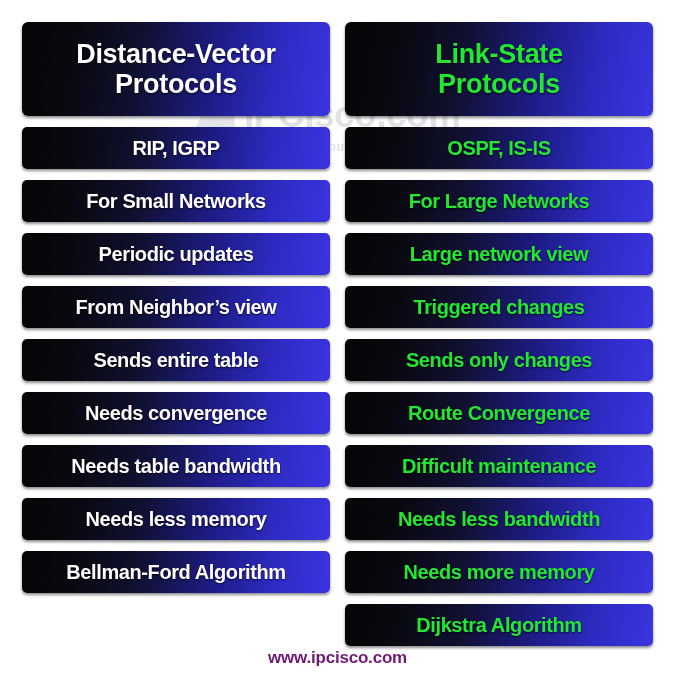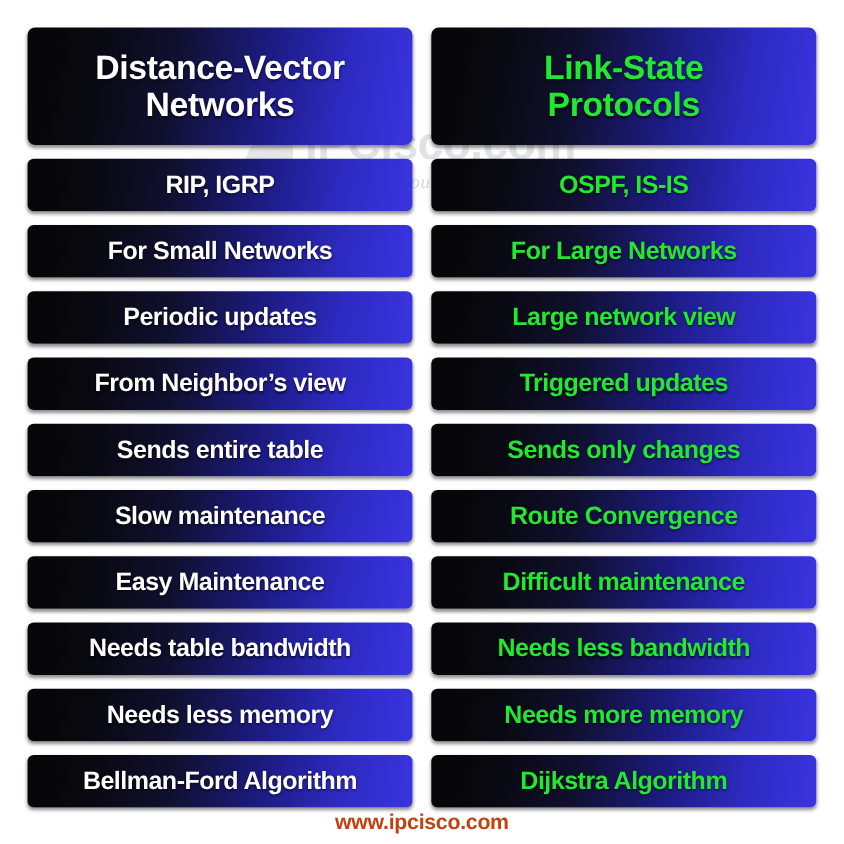"Distance-Vector" span.bar-label { text: Networks -> Protocols }
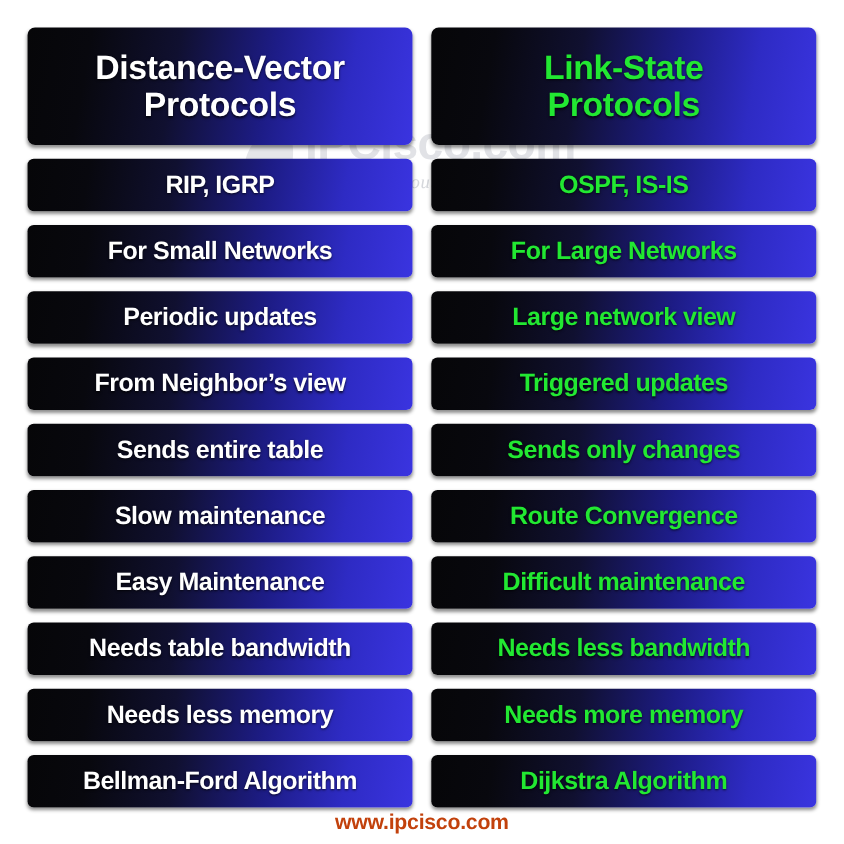"Triggered updates" span.bar-label { text: updates -> changes }
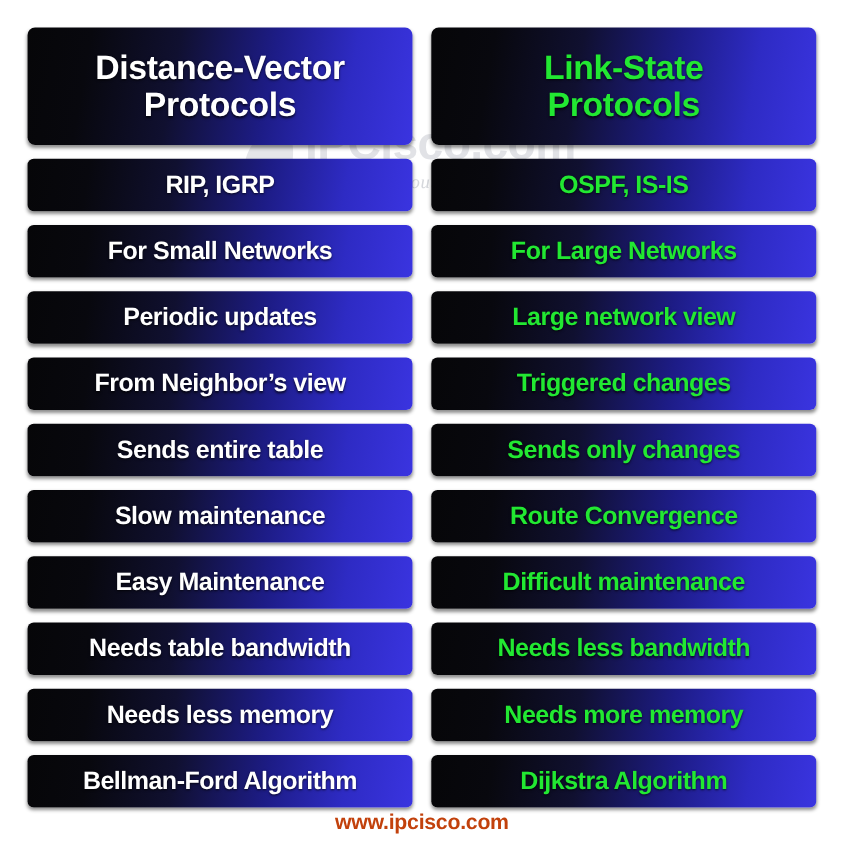"Slow maintenance" span.bar-label { text: Slow maintenance -> Needs convergence }
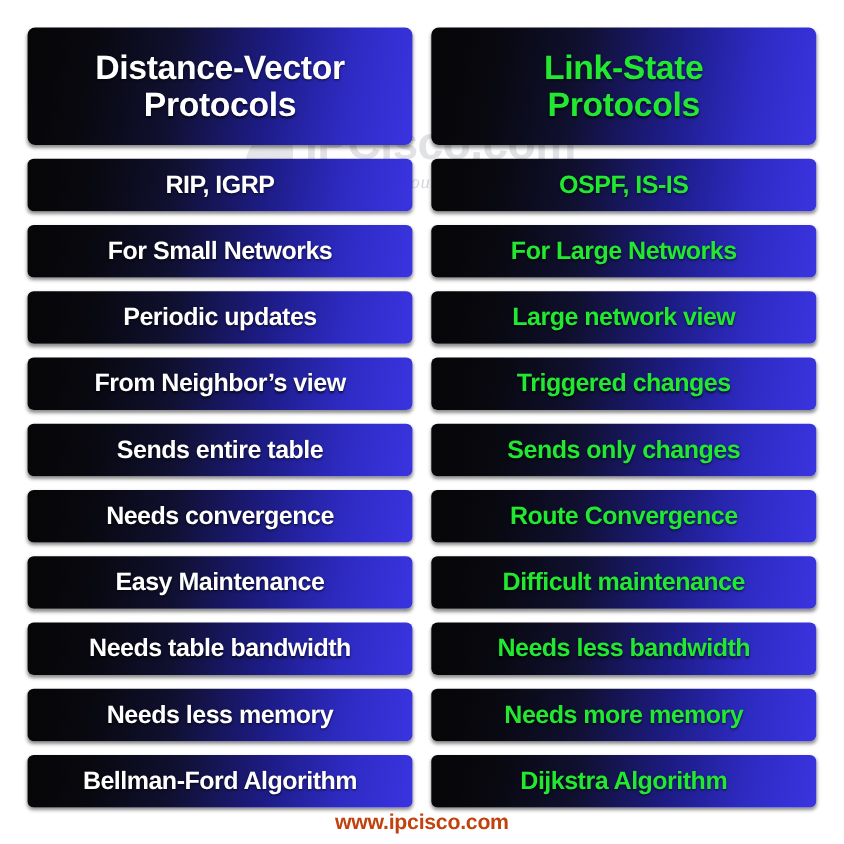"Easy Maintenance" div.bar { html: <div> <span>Easy Maintenance</span> </div> -> none }
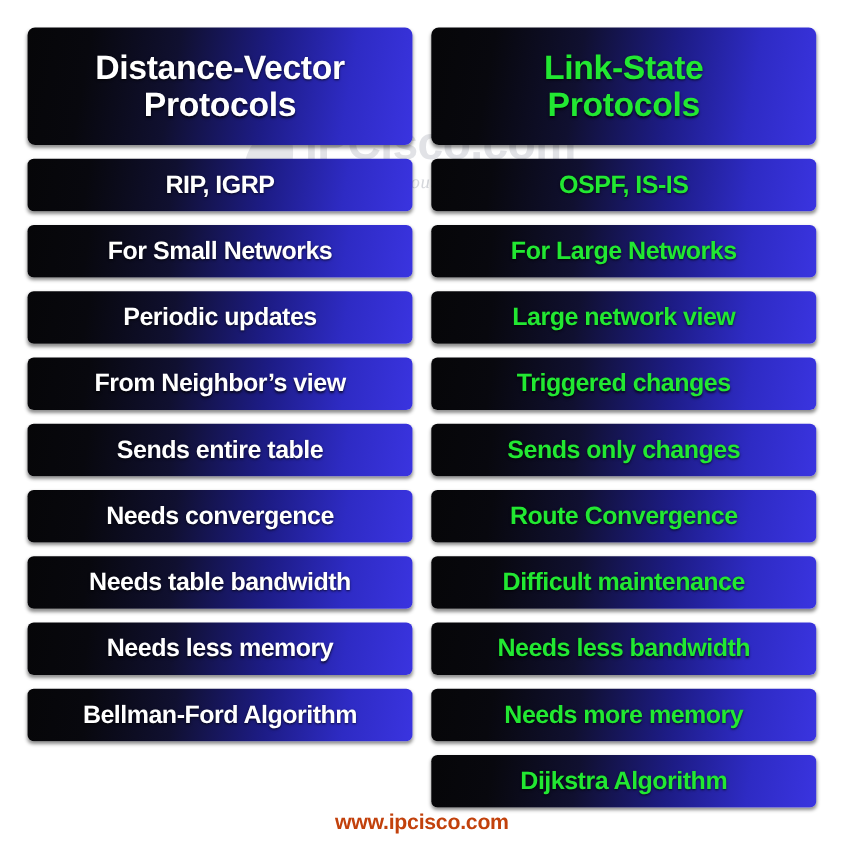"www.ipcisco.com" .footer-text { color: #c2410c -> #701a75 }
